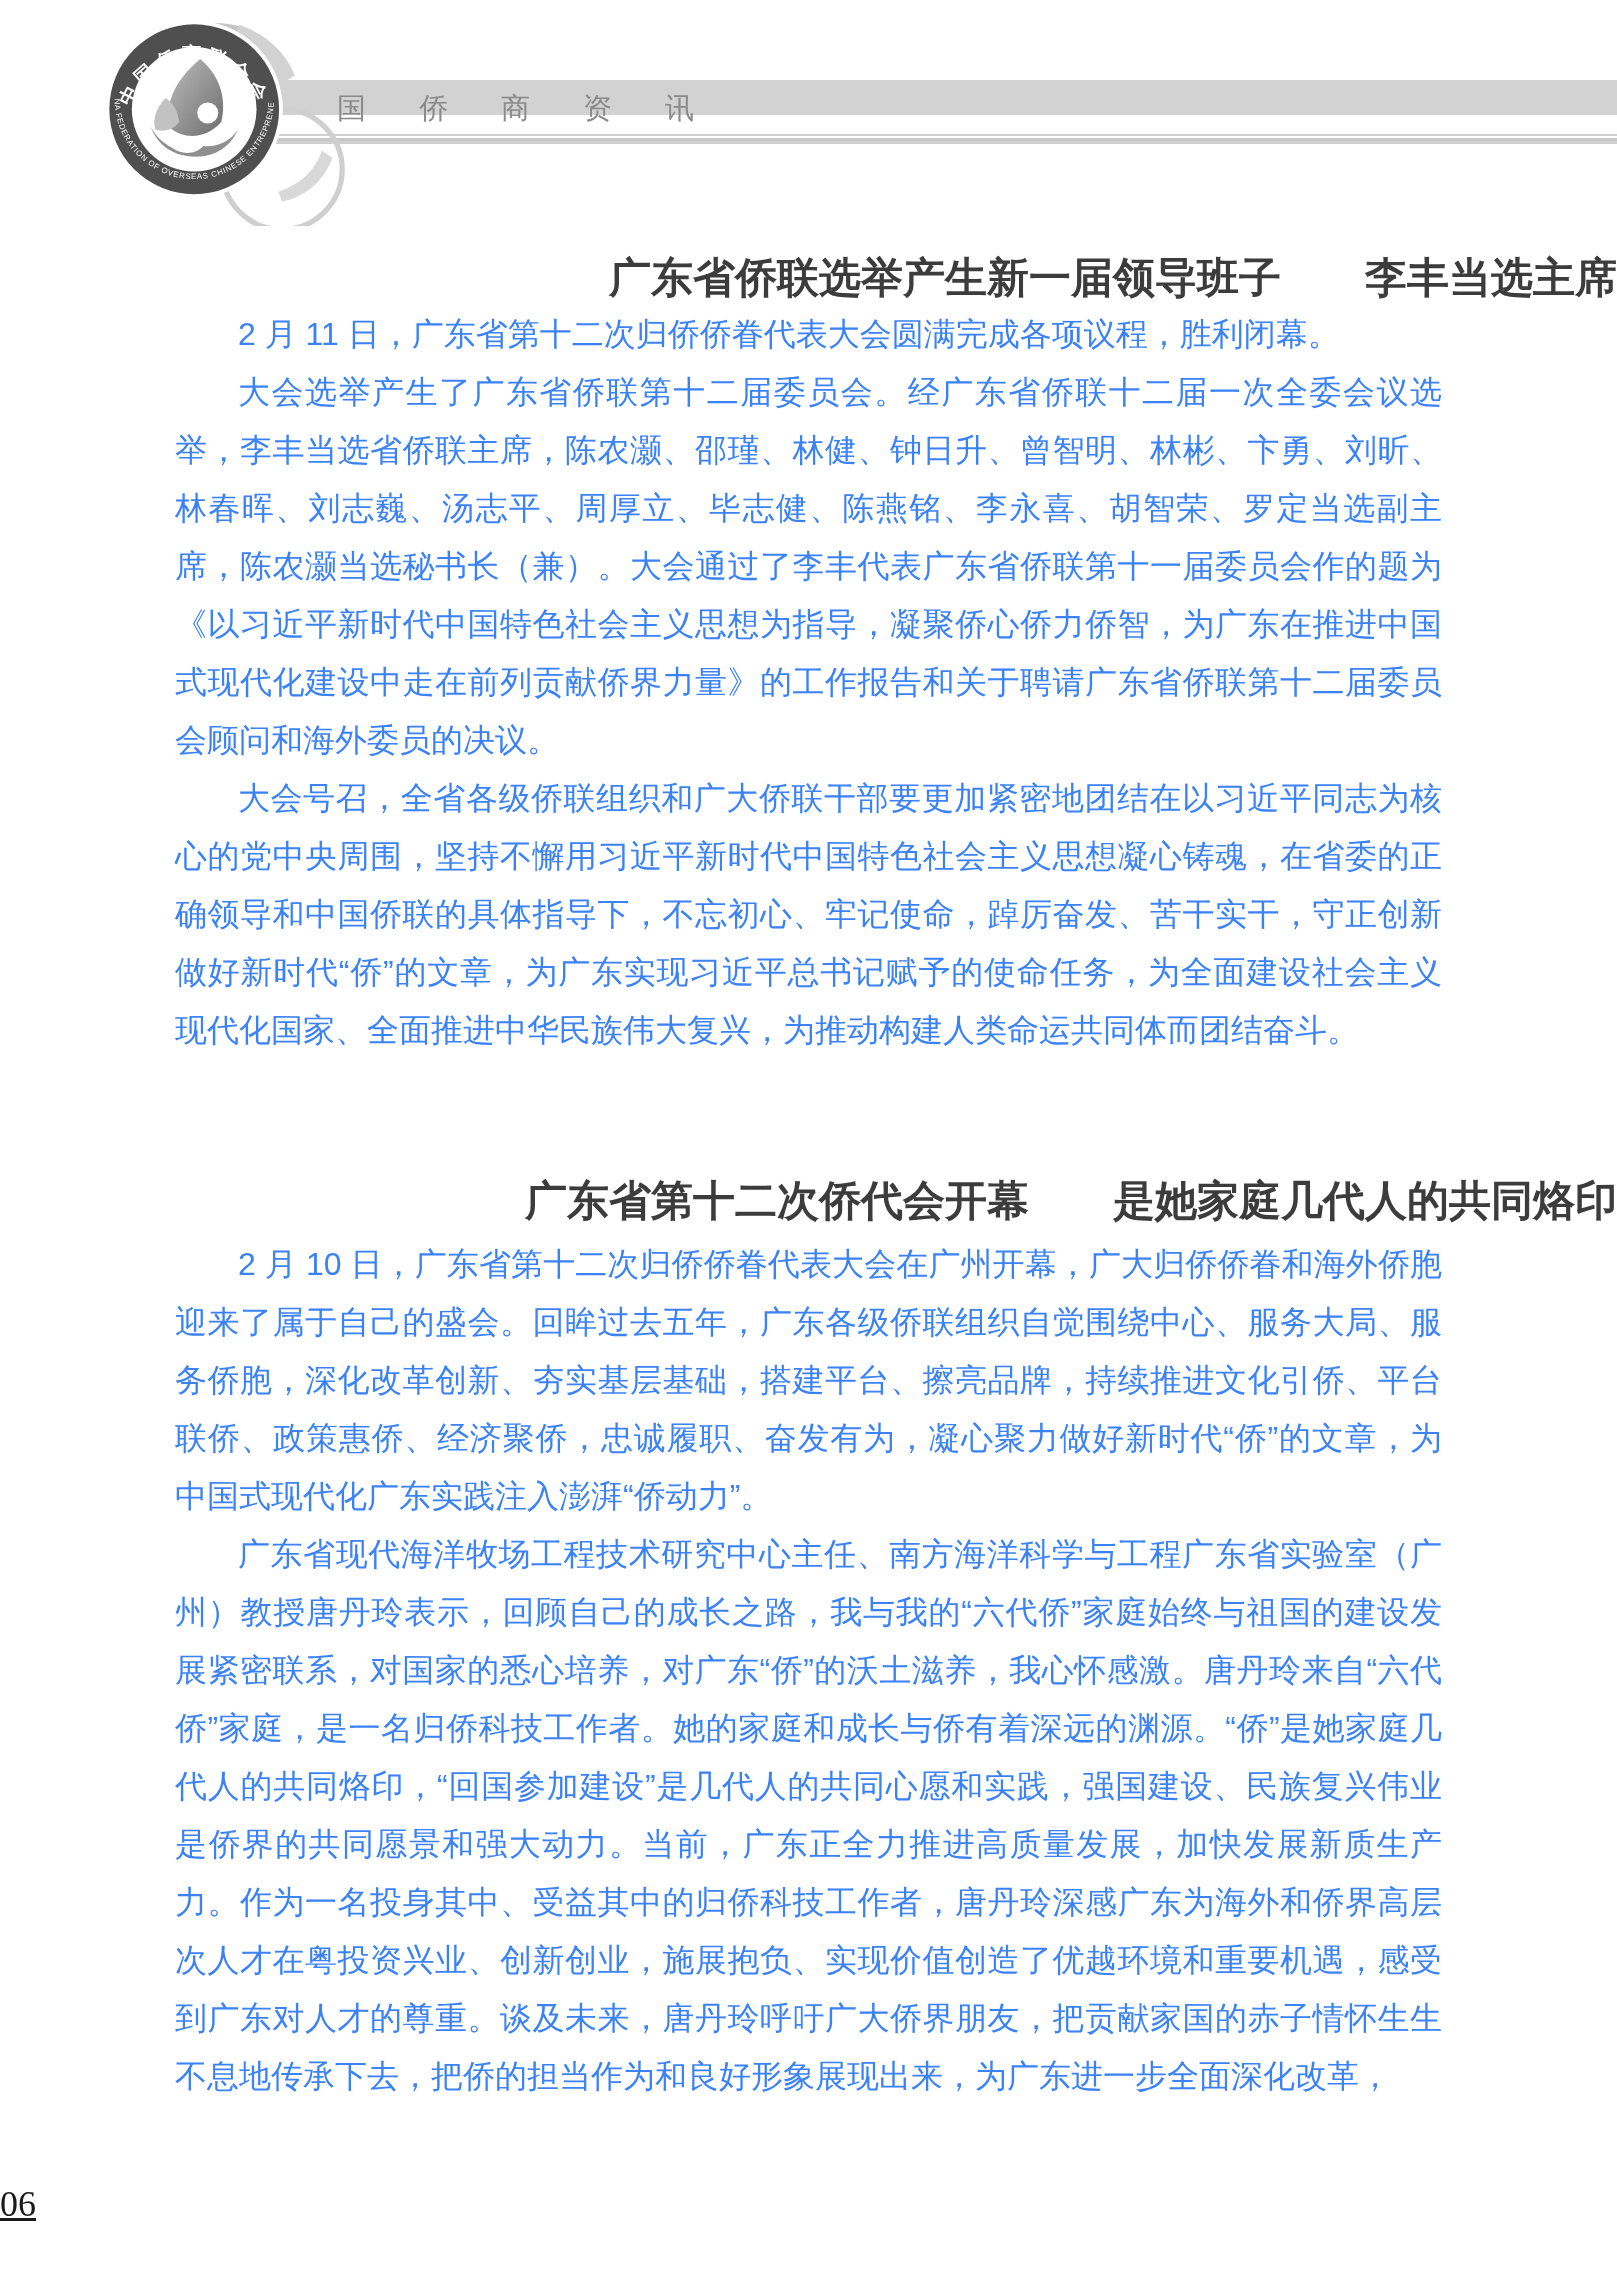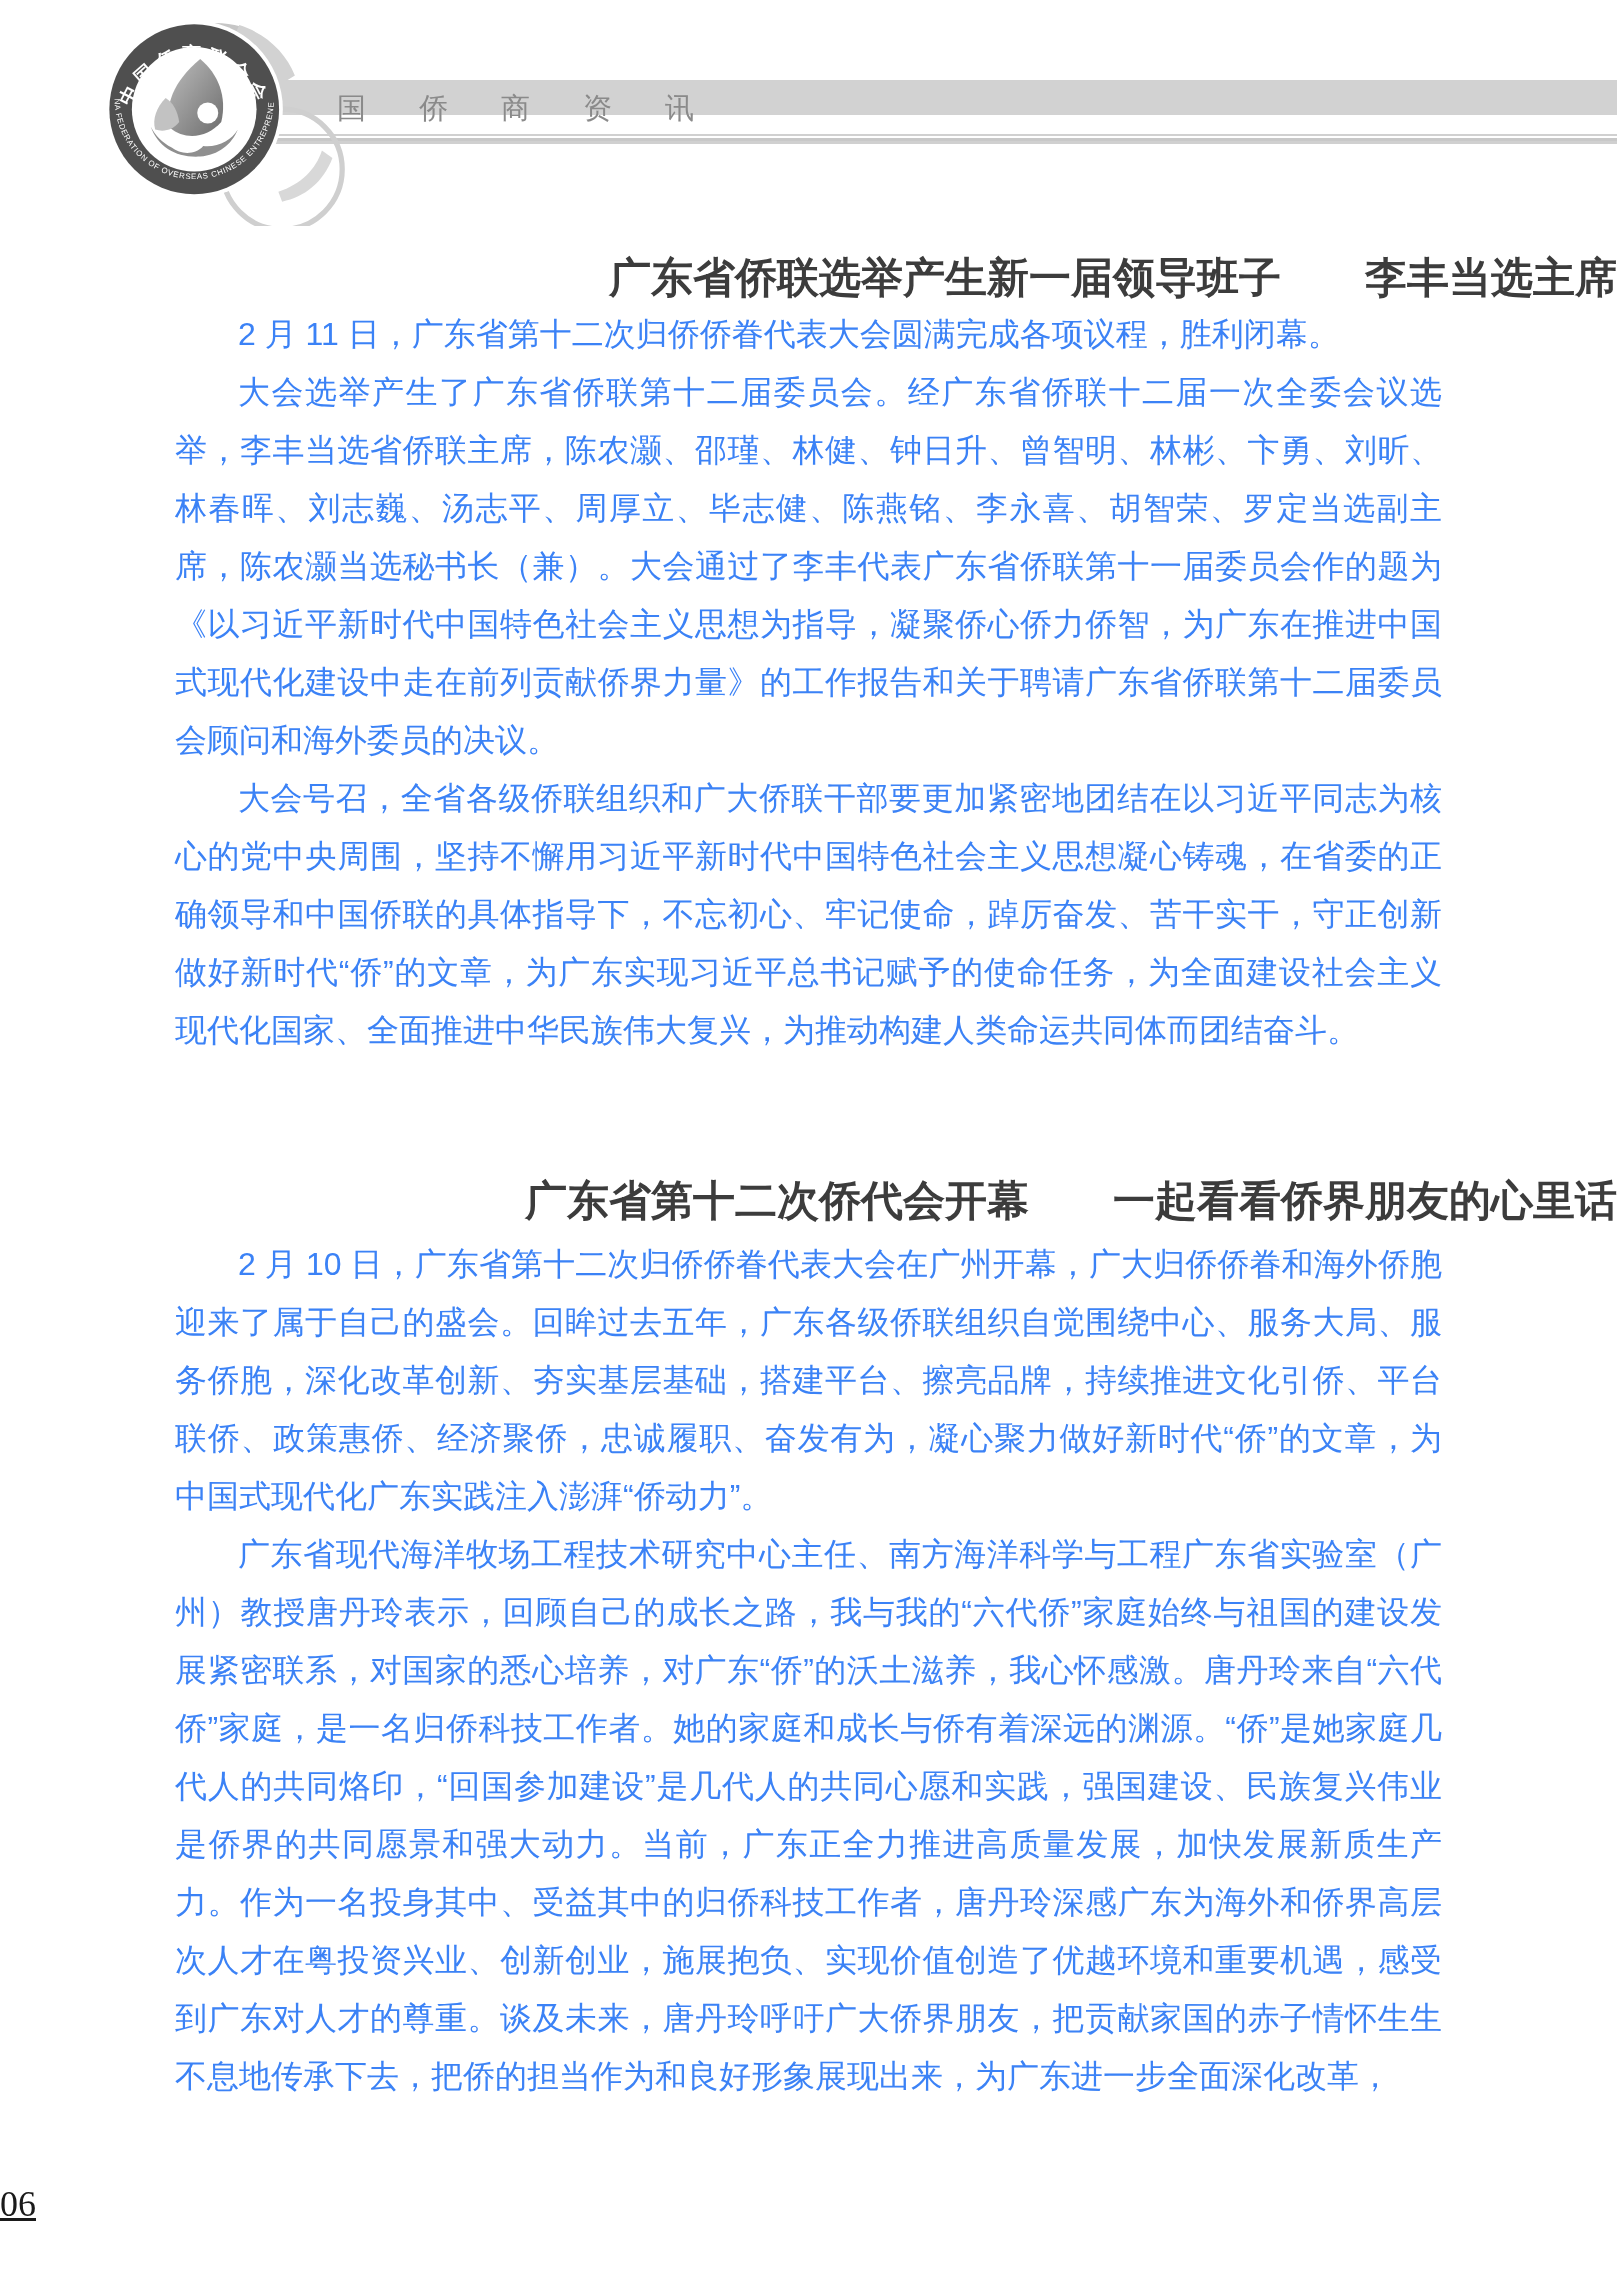"广东省第十二次侨代会开幕 一起看看侨界朋友的心里话" h1.article-title { text: 一起看看侨界朋友的心里话 -> 是她家庭几代人的共同烙印 }
